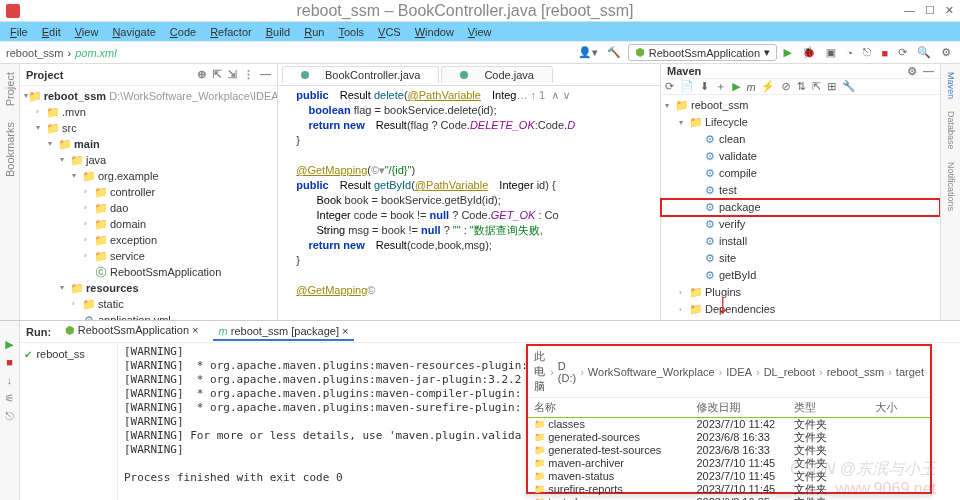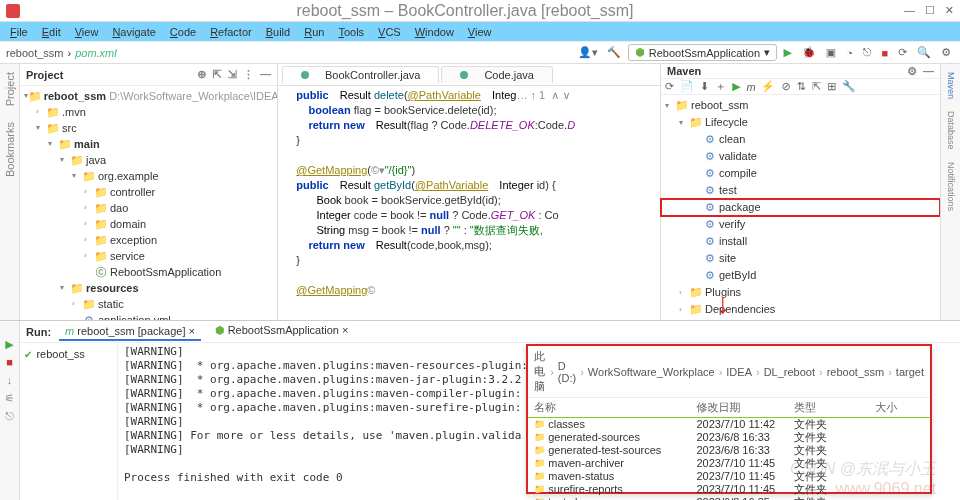"m reboot_ssm [package] ×" span.tab { order: before "⬢ RebootSsmApplication ×" -> after "⬢ RebootSsmApplication ×" }
